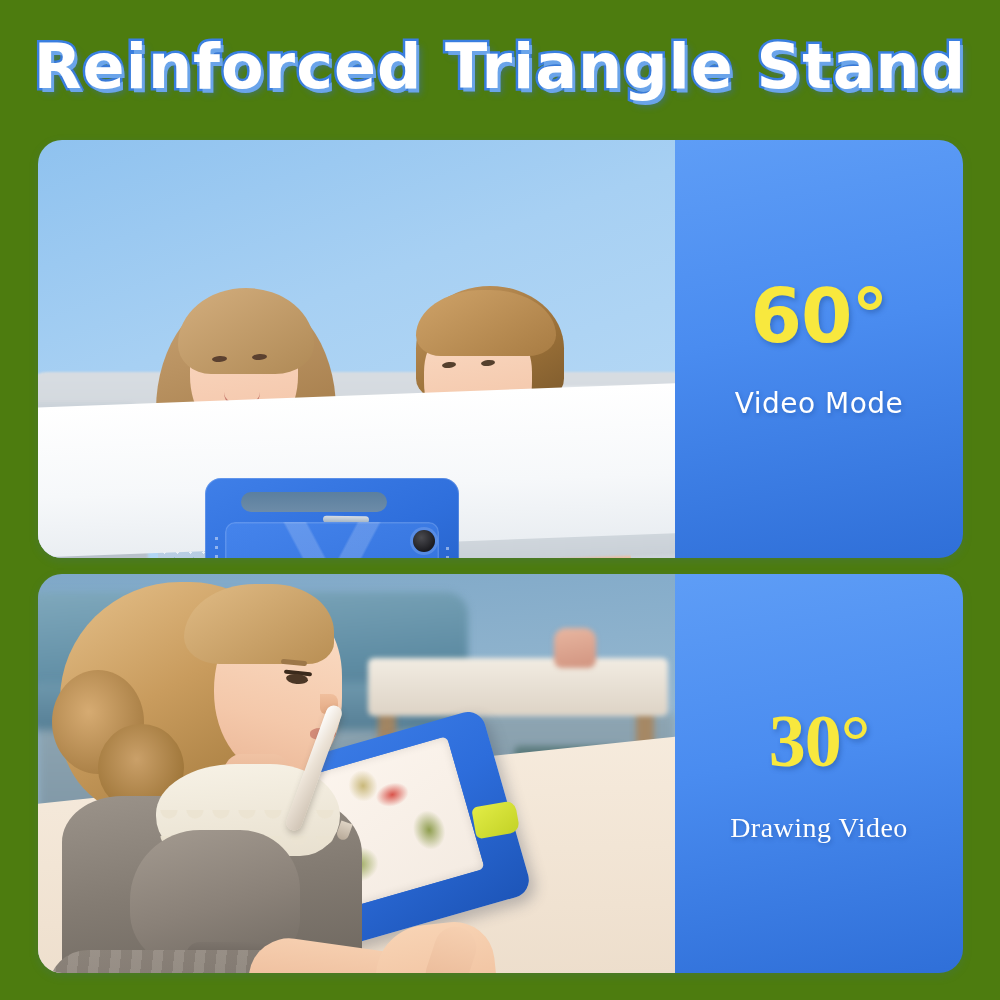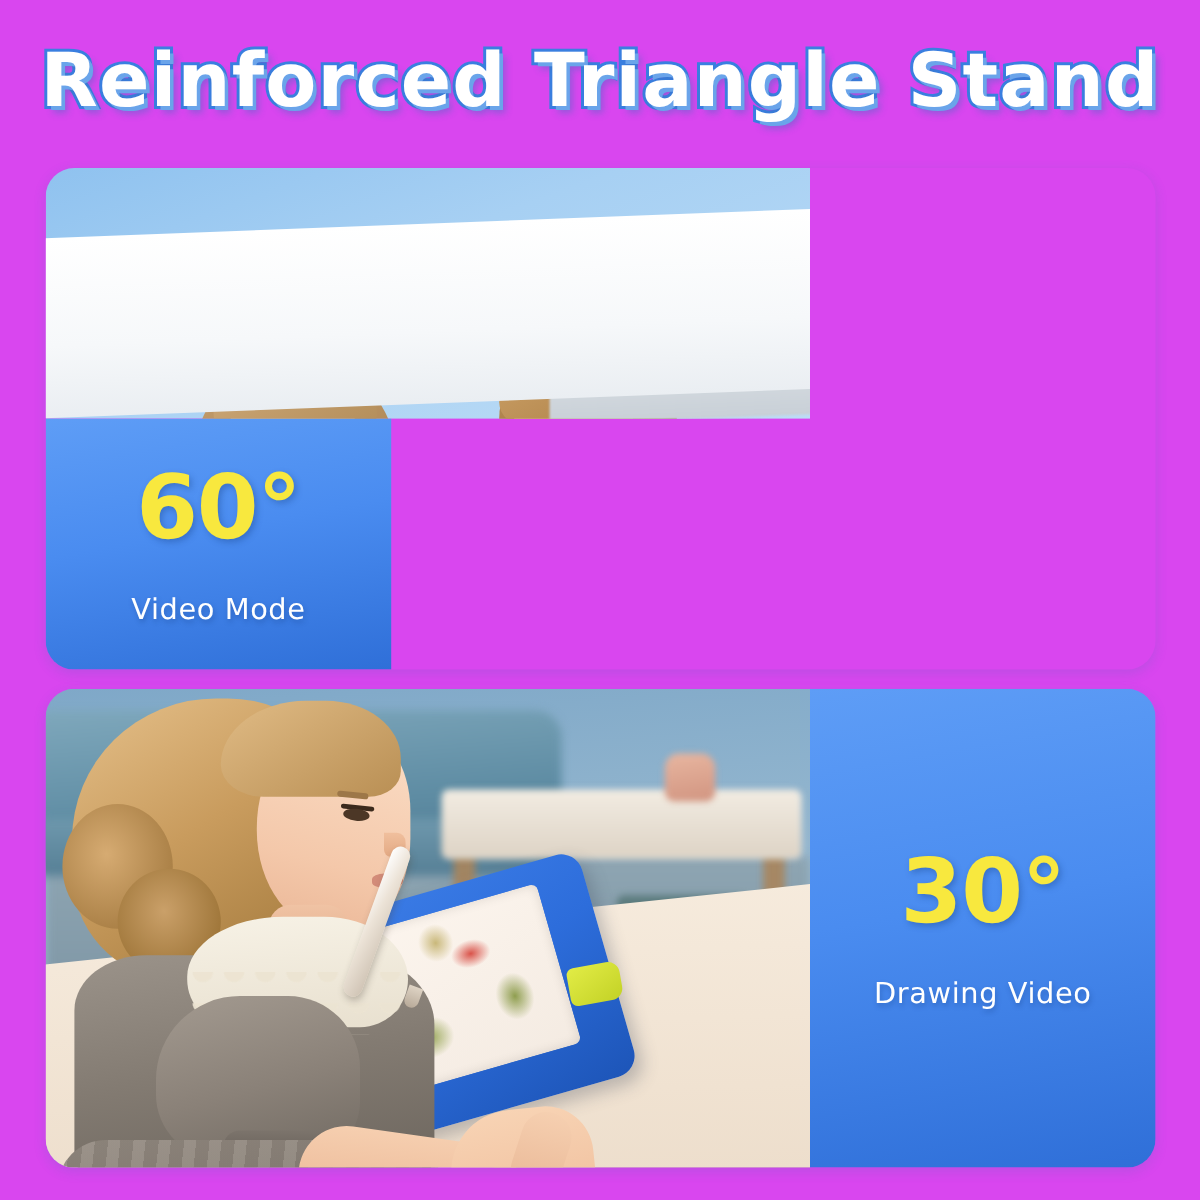"Reinforced Triangle Stand" #page { background: #d946ef -> #4d7c0f }
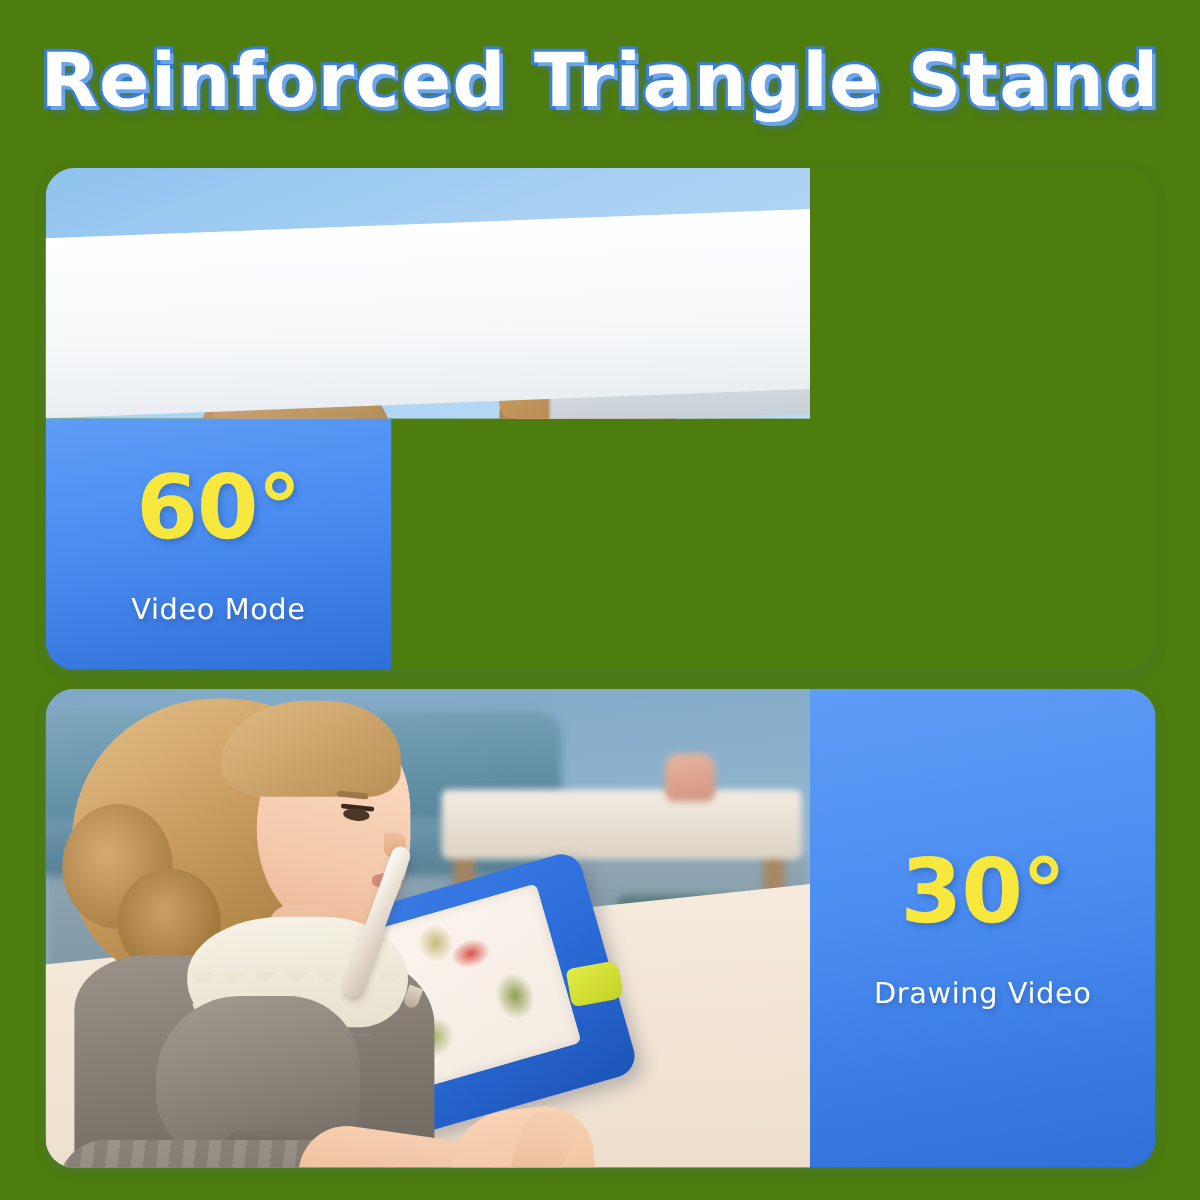"60°" #card-video { flex-direction: column -> none }
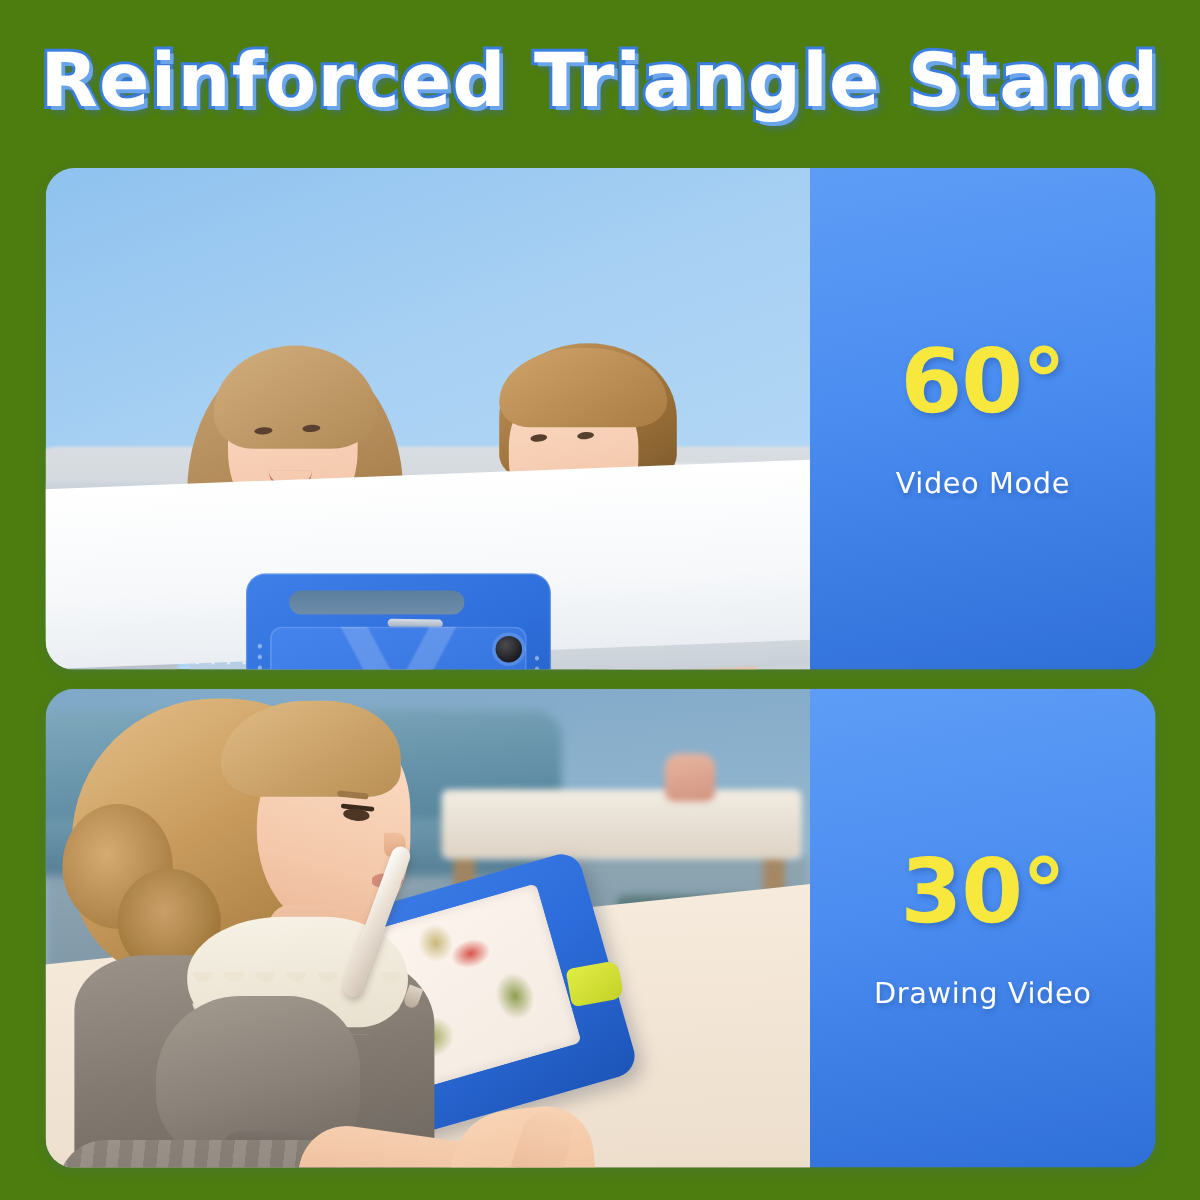"Video Mode" .mode-label { font-size: 24px -> 28px }
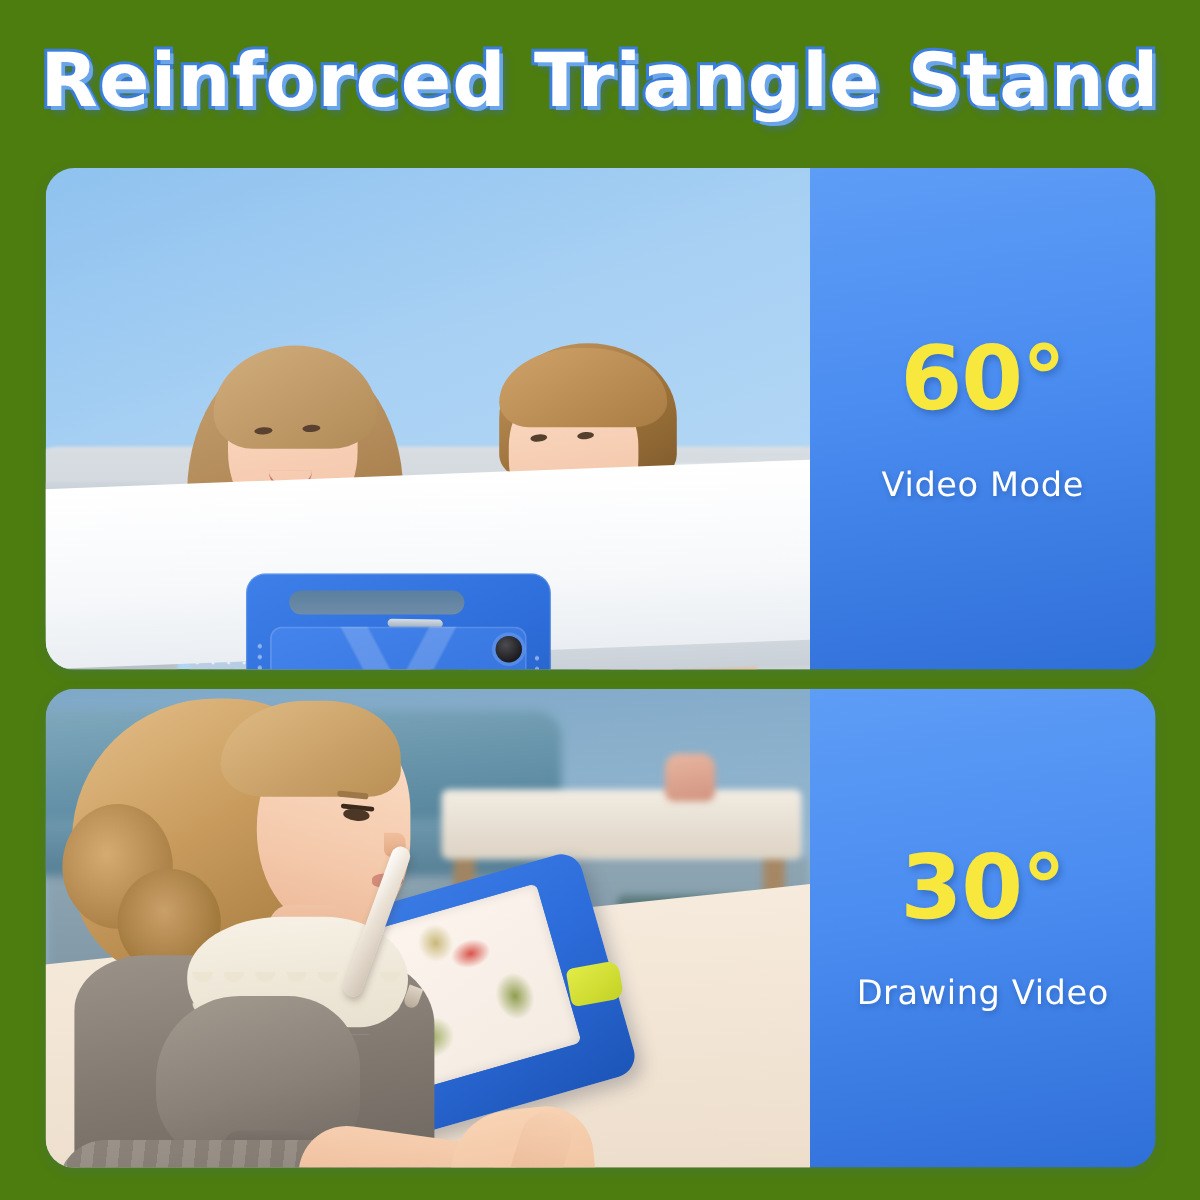"30°" #card-drawing { font-family: none -> Liberation Serif, serif }
